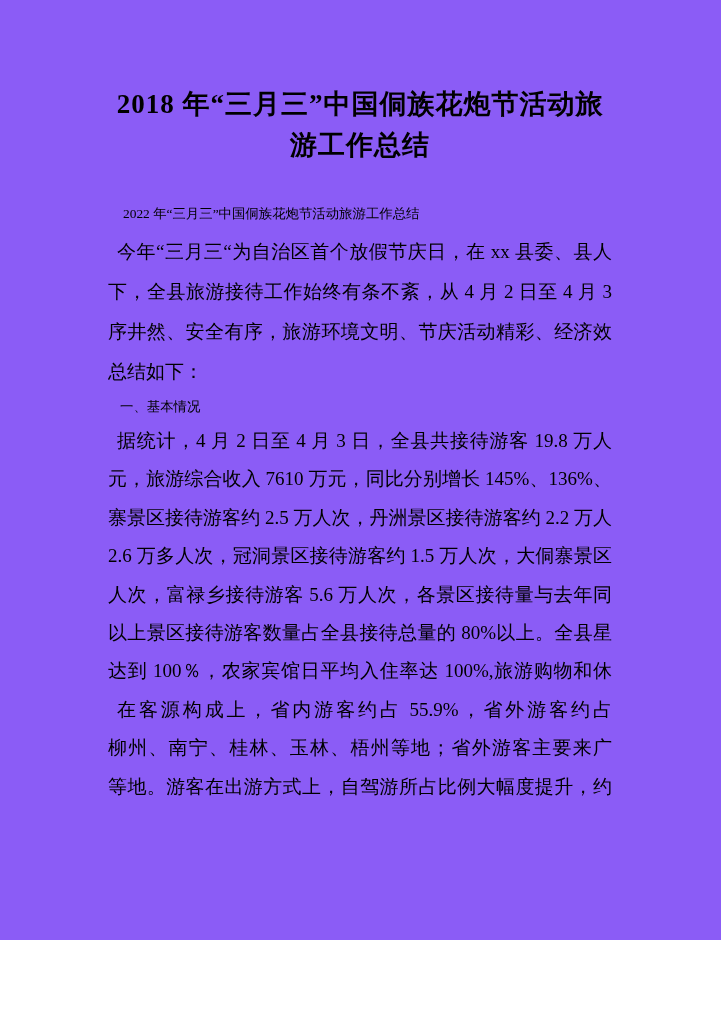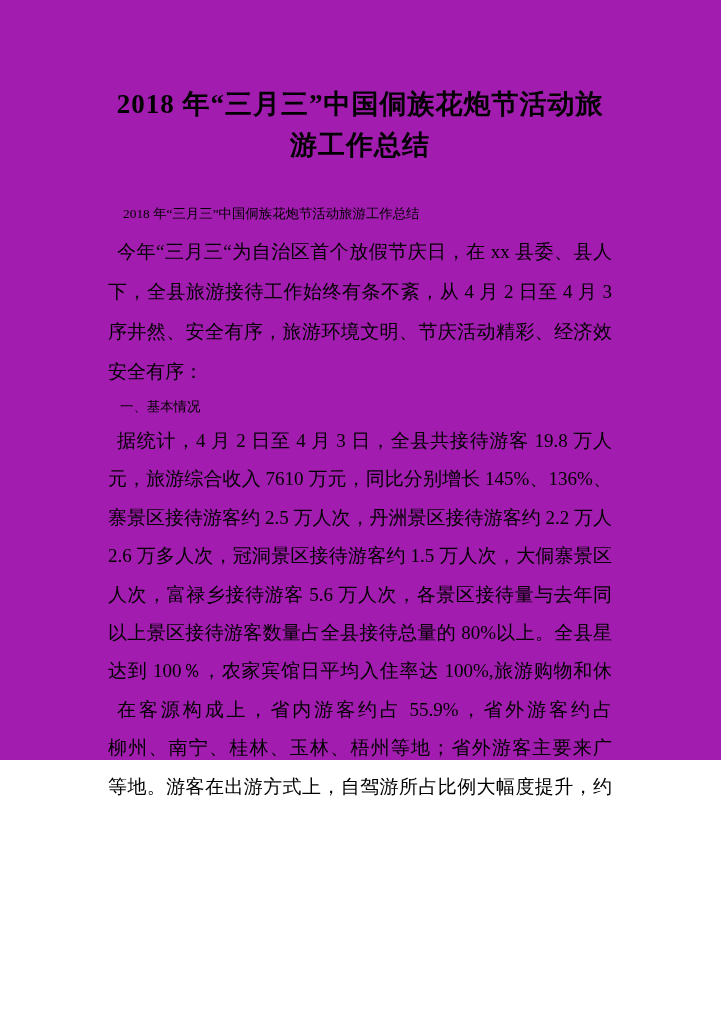"2018 年“三月三”中国侗族花炮节活动旅" .page { background: #a21caf -> #8b5cf6; height: 760px -> 940px }
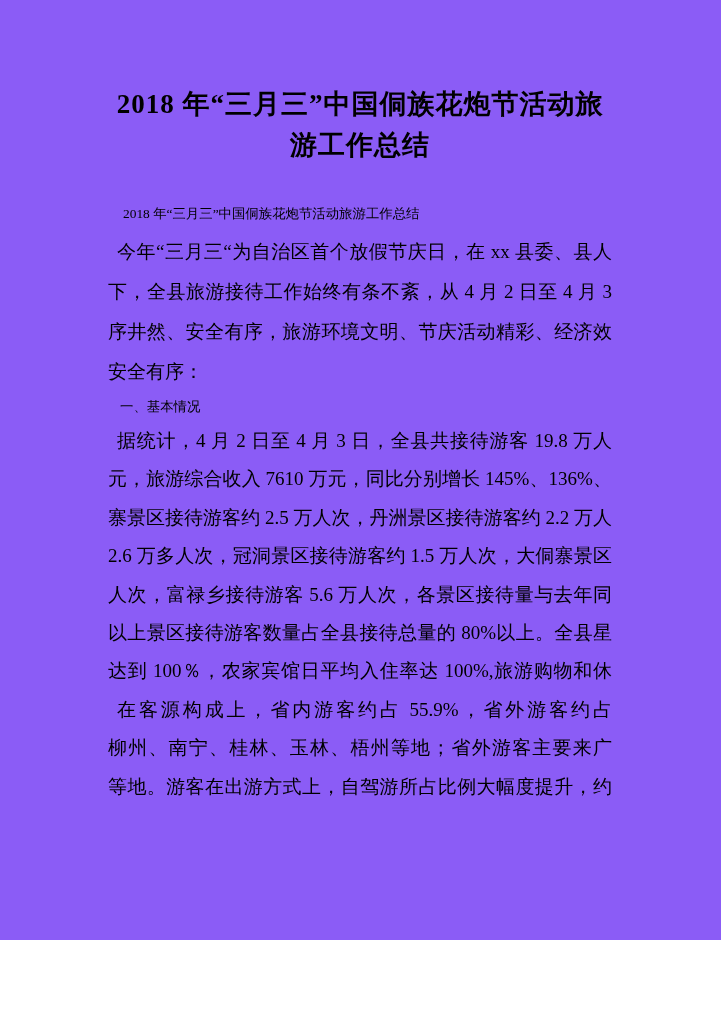"2018 年“三月三”中国侗族花炮节活动旅游工作总结" div.subtitle { text: 2018 -> 2022 }
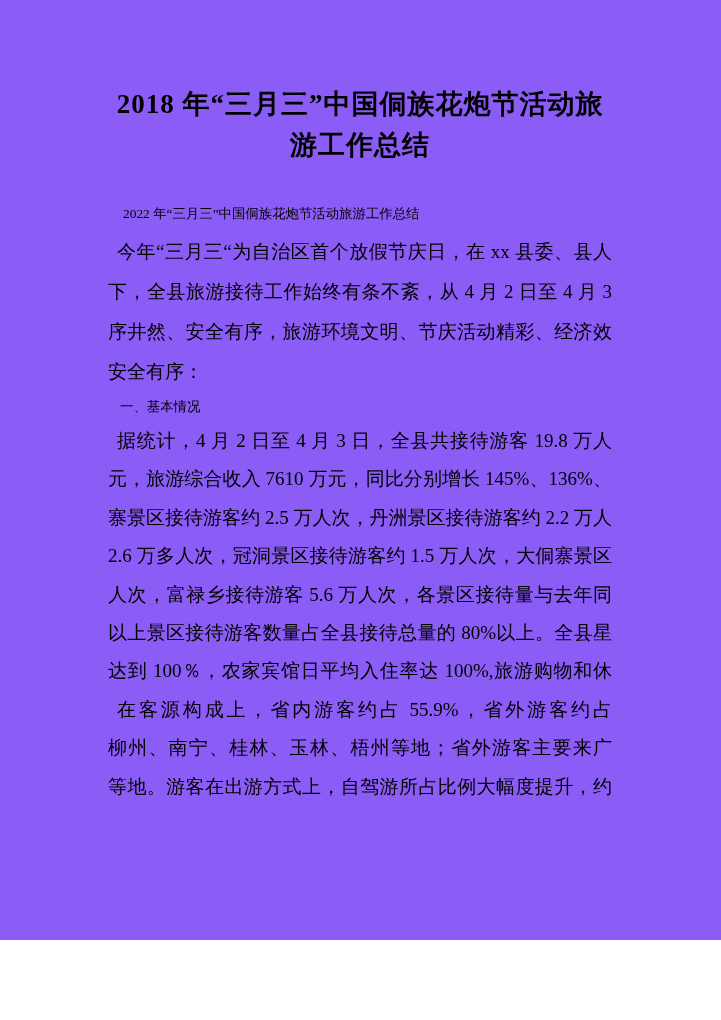"安全有序：" div.bline { text: 安全有序 -> 总结如下 }
